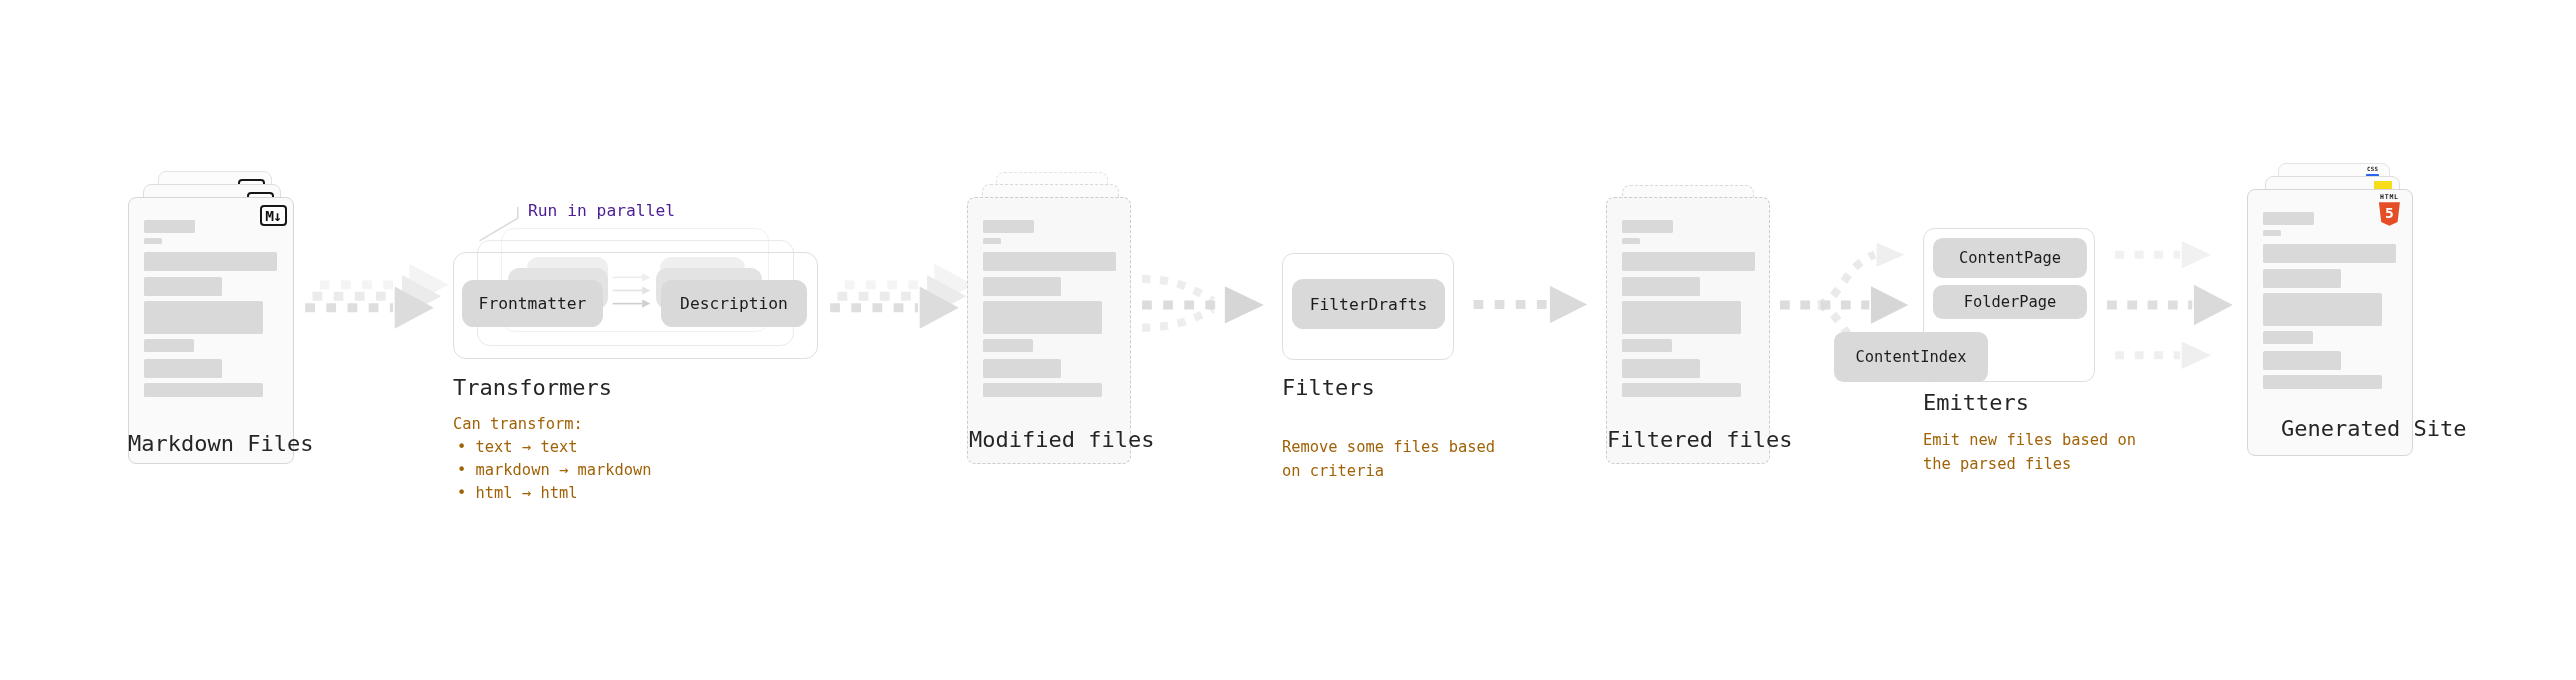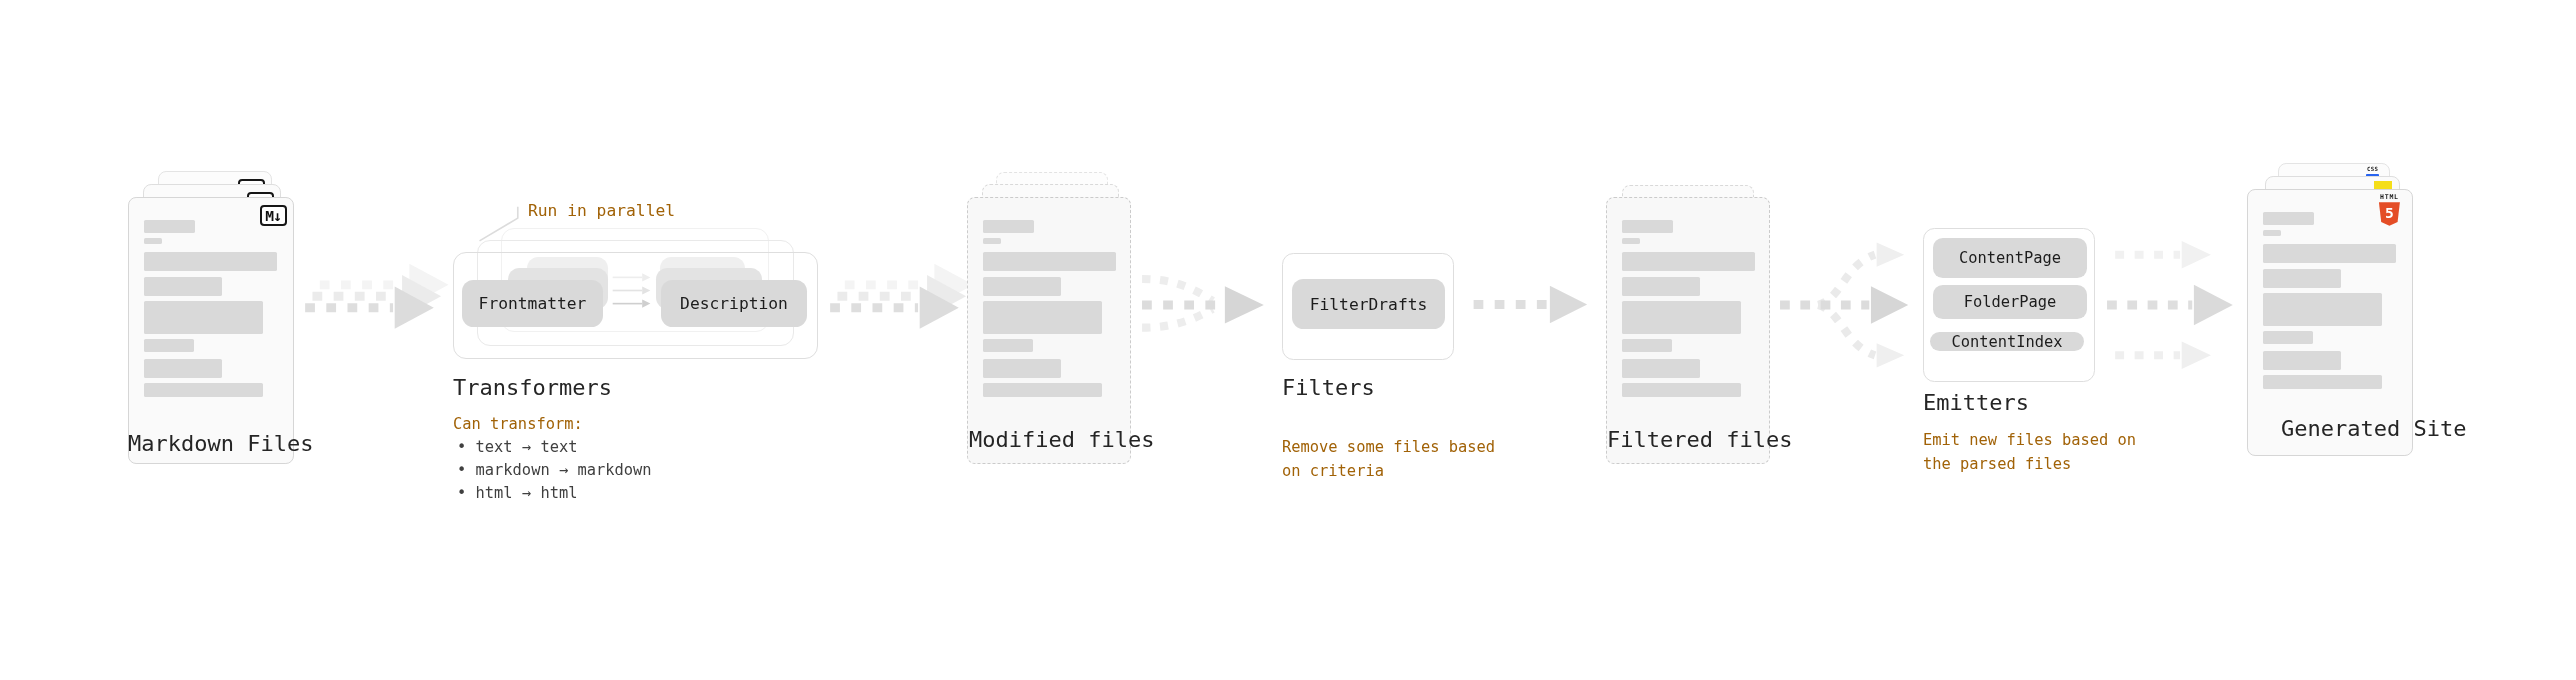"Run in parallel" .annot { color: #a16207 -> #4c1d95 }
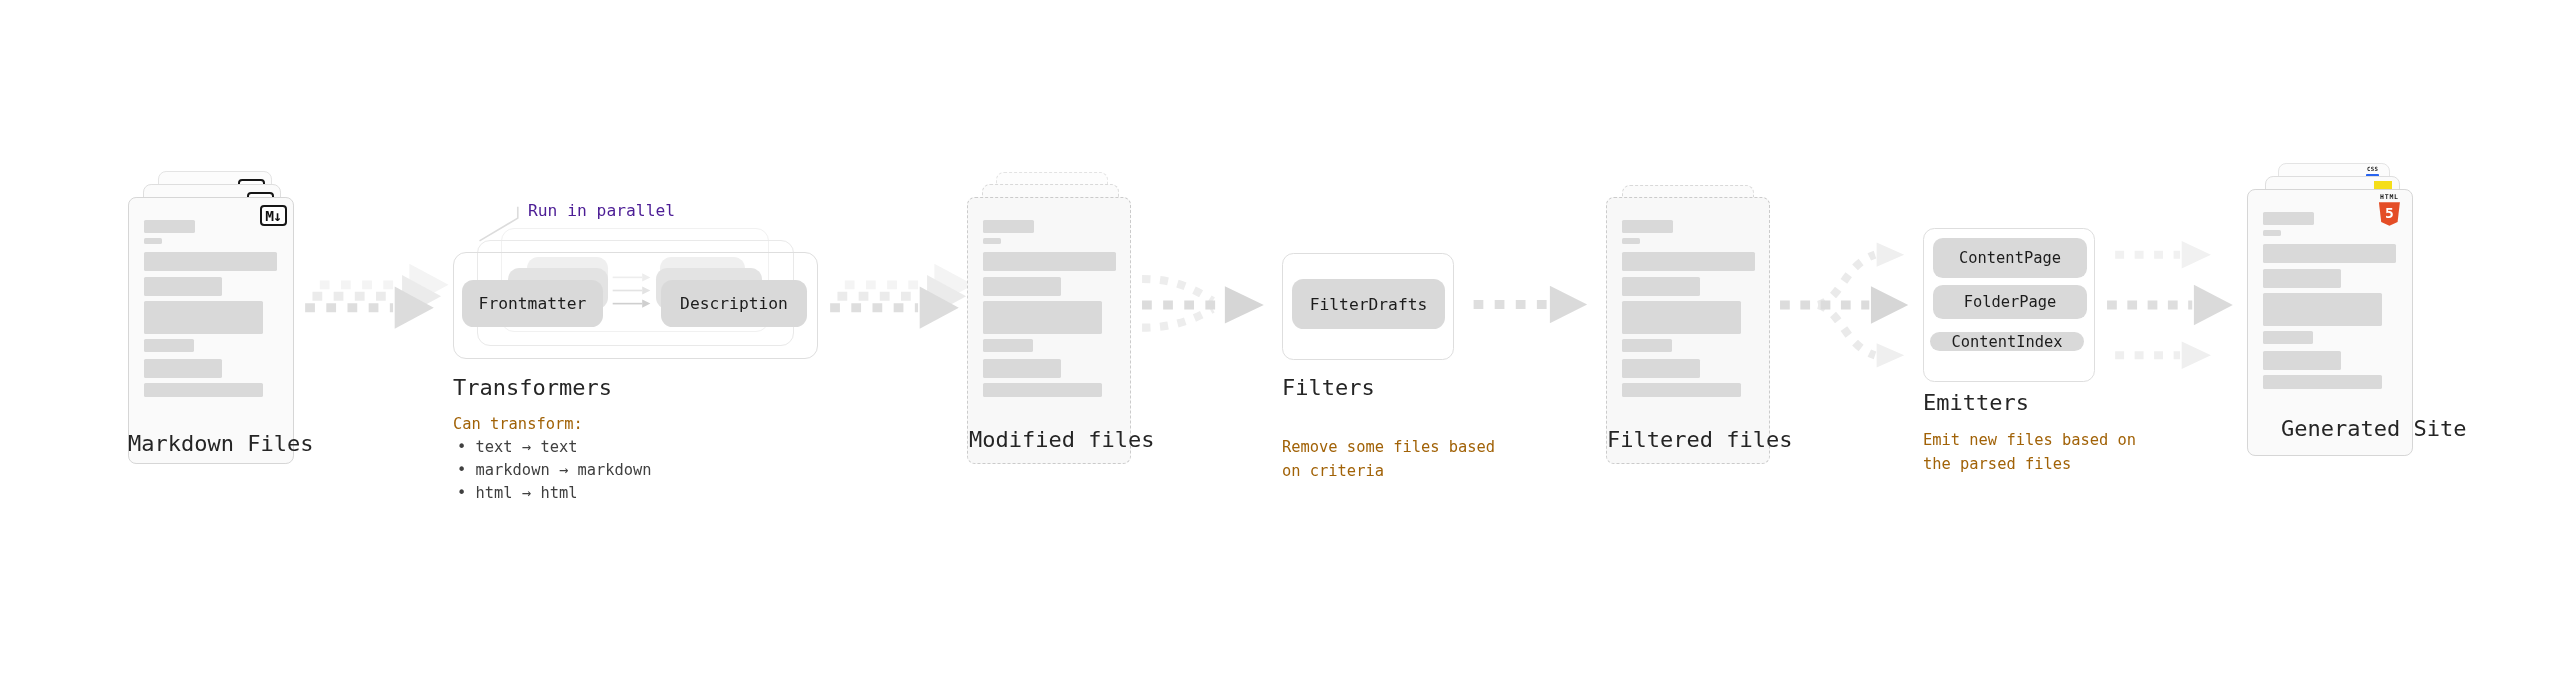"ContentIndex" div.epill { height: 19px -> 50px; left: 1930px -> 1834px }
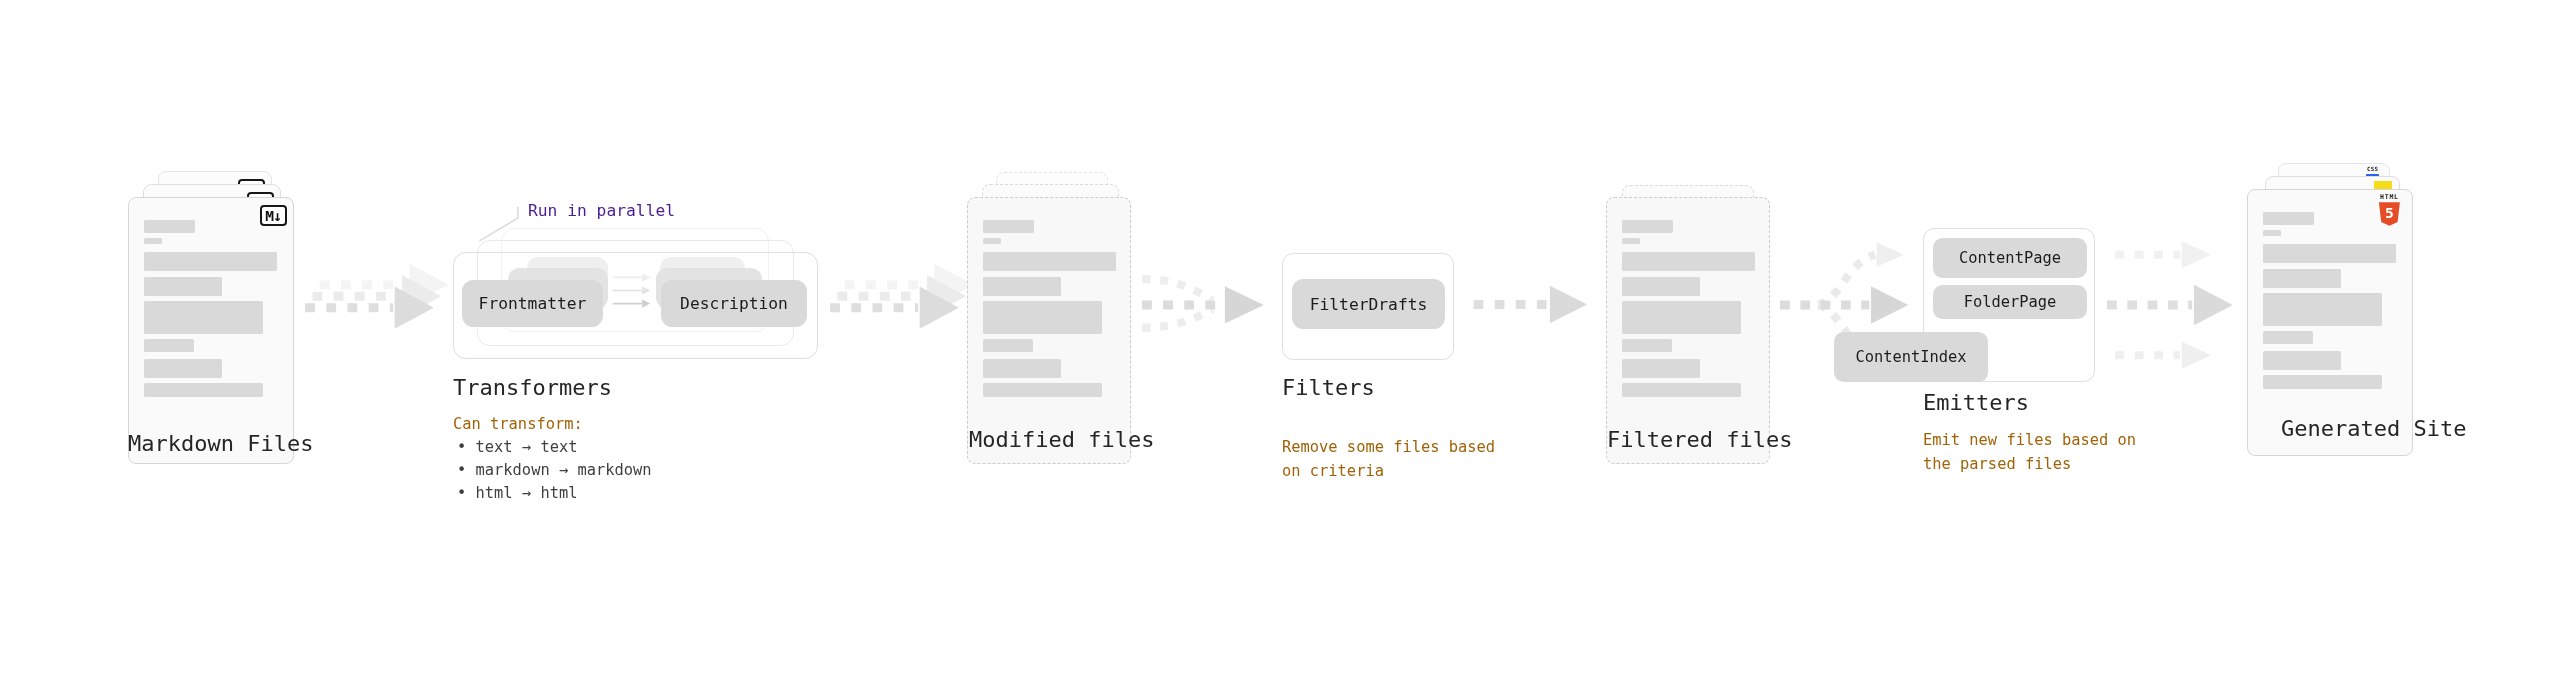"• text → text" .bullets { color: #404040 -> #a16207 }
